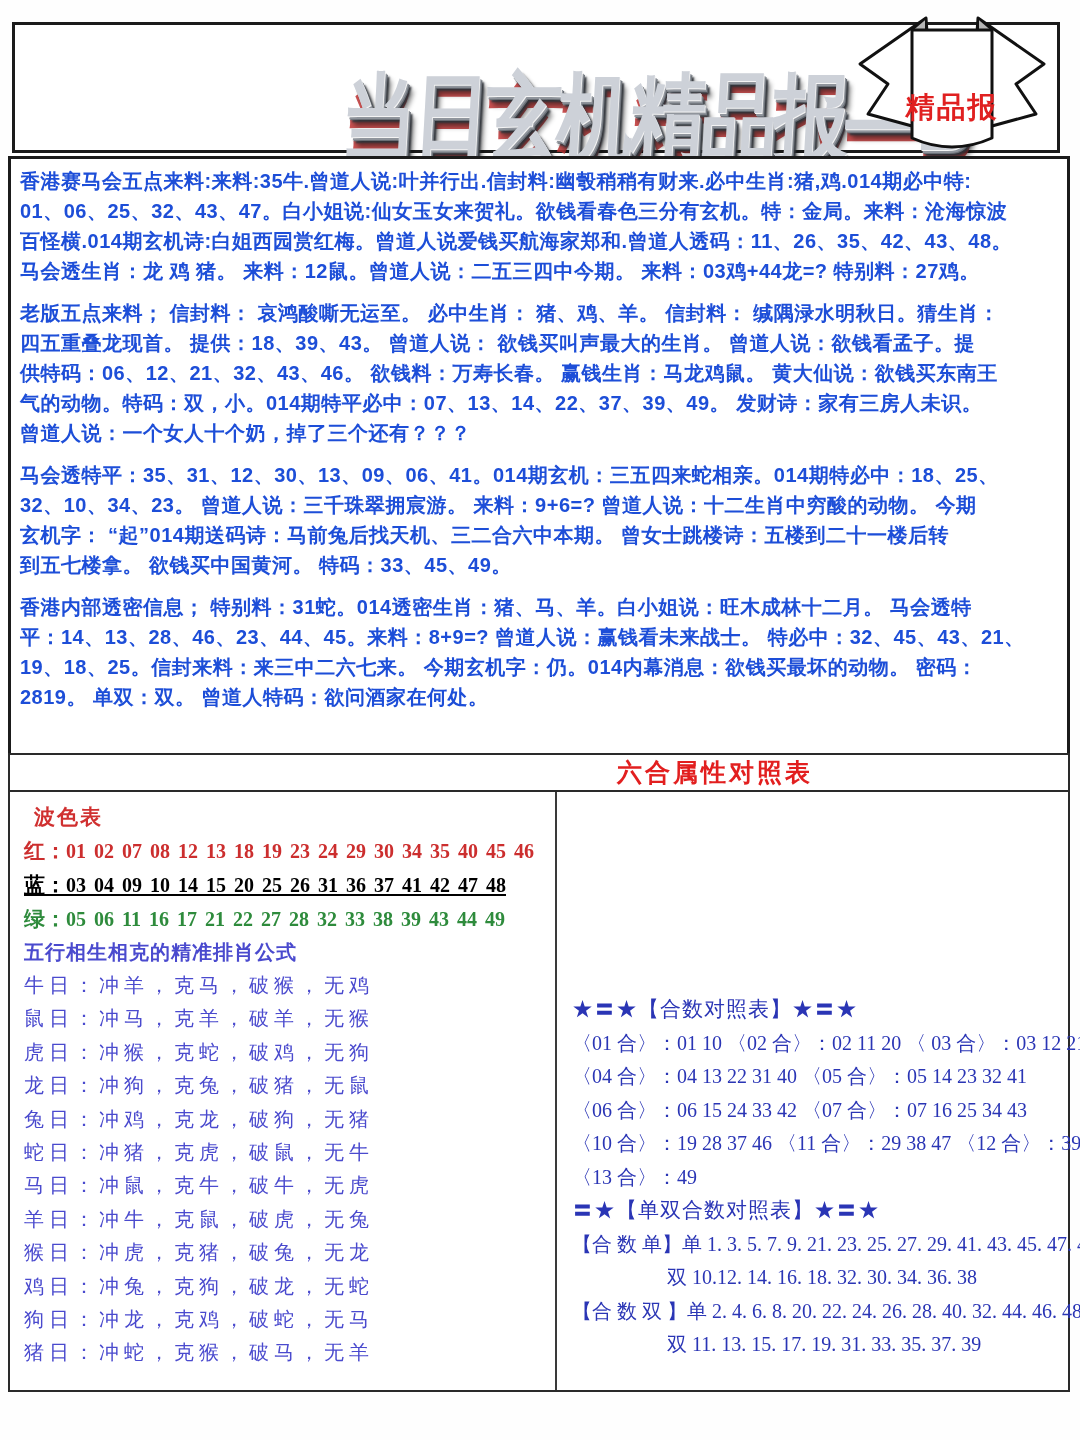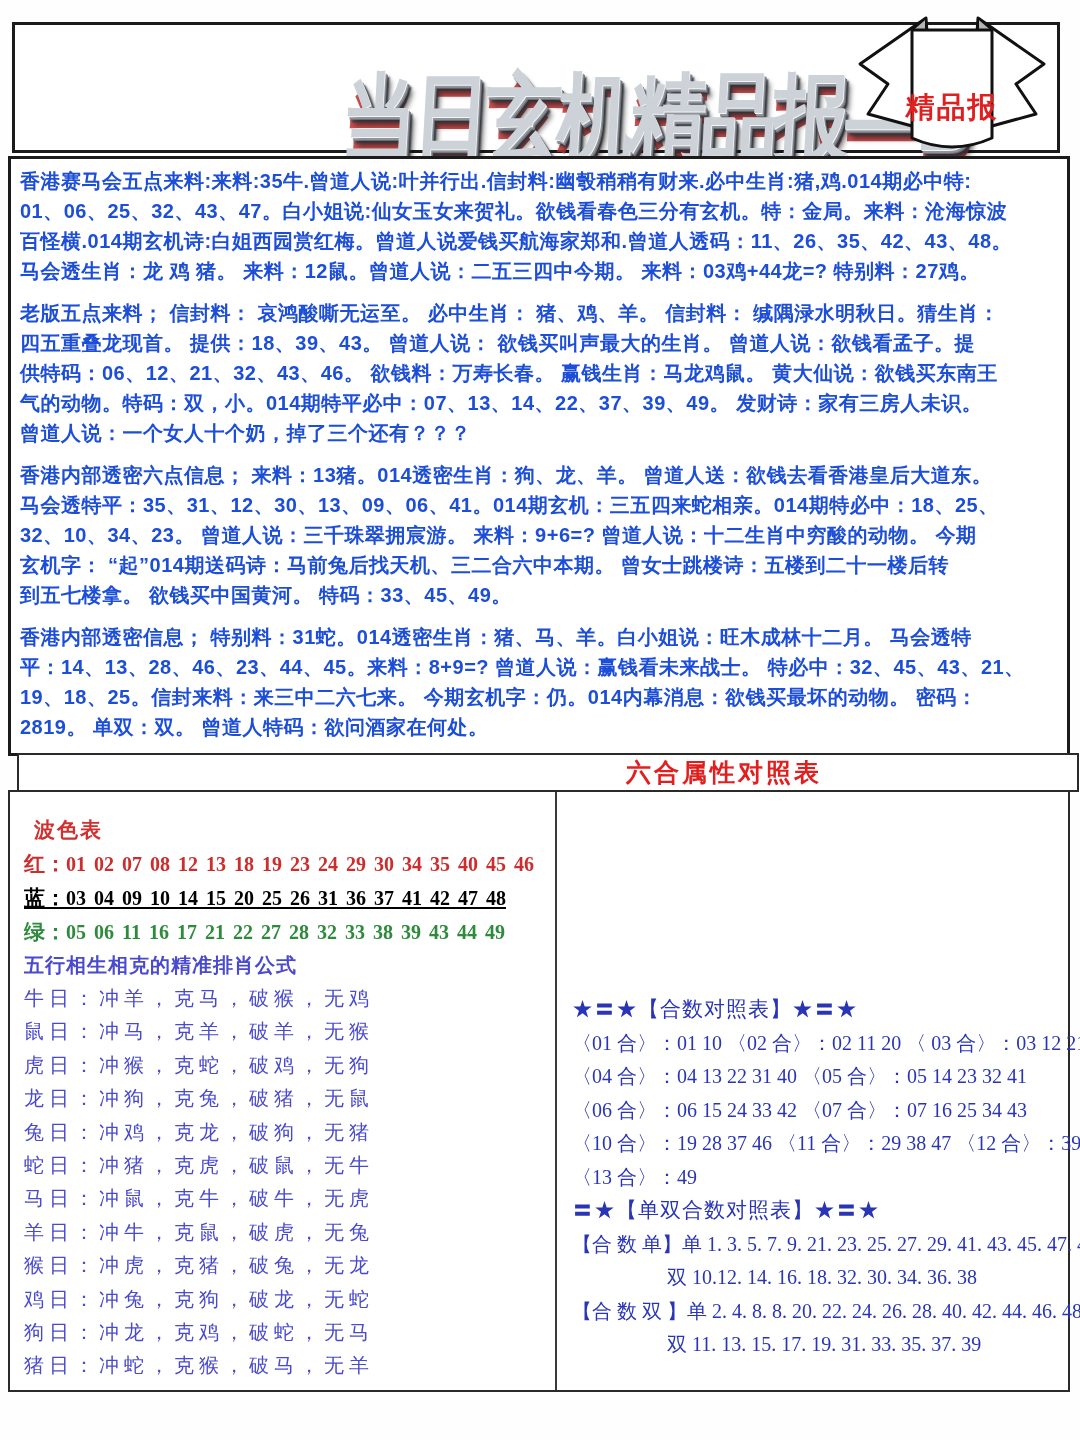"香港内部透密六点信息； 来料：13猪。014透密生肖：狗、龙、羊。" div.tline { html: <div>香港内部透密六点信息； 来料：13猪。014透密生肖：狗、龙、羊。 曾道人送：欲钱去看香港皇后大道东。</div> -> none }
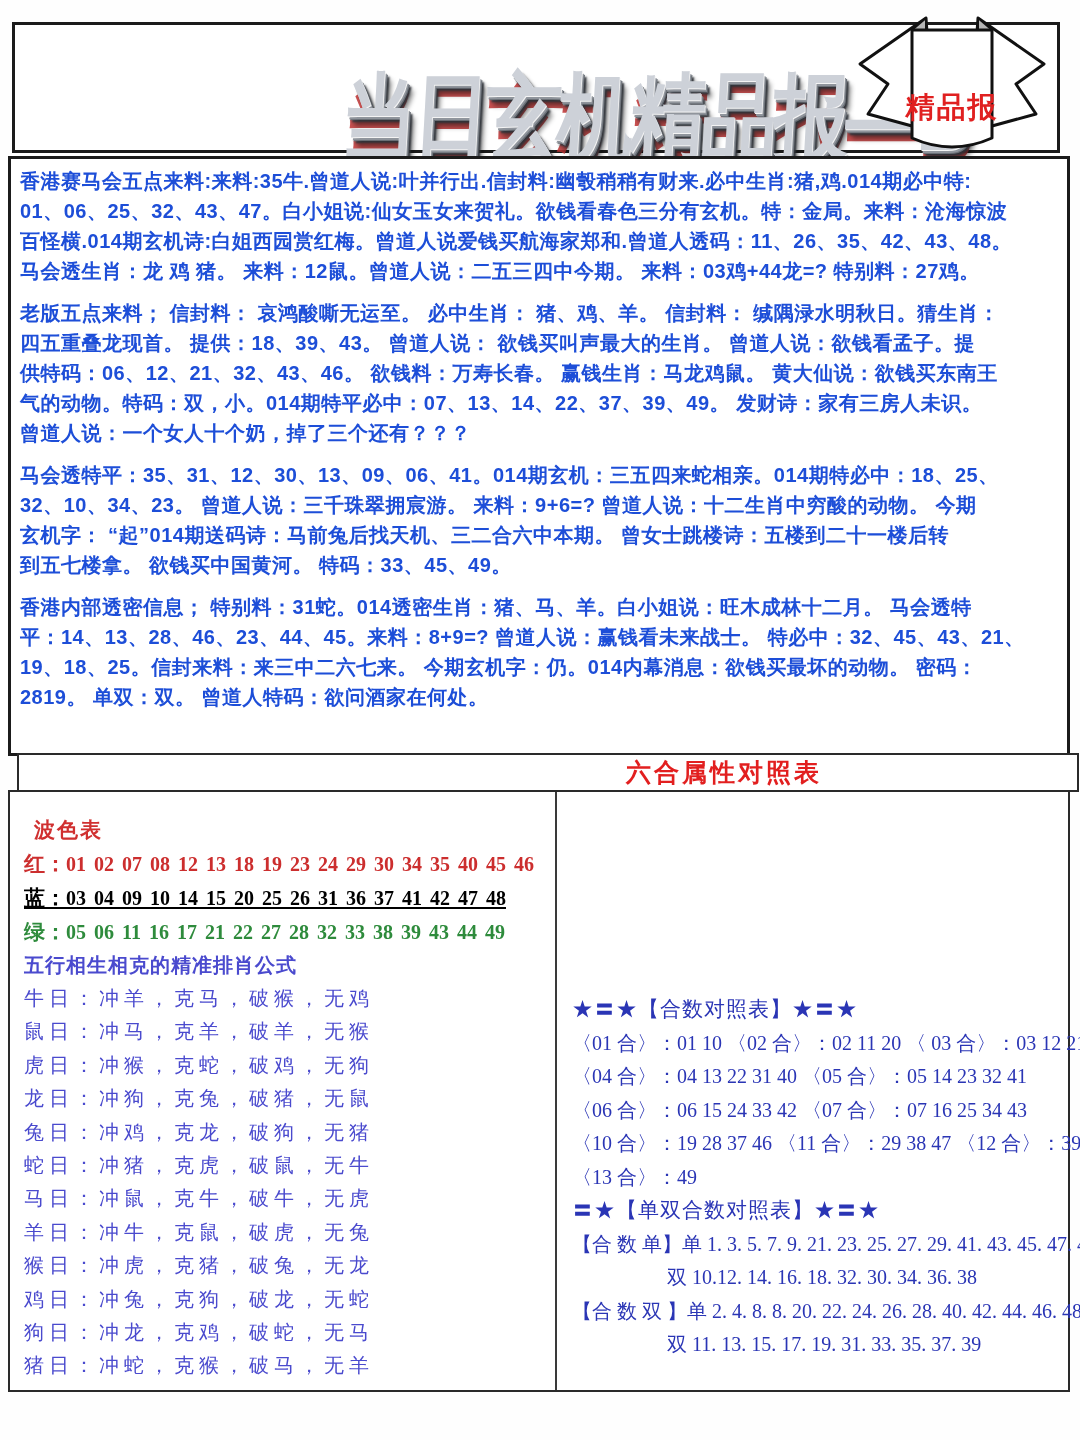"六合属性对照表" .section-band { left: 17px -> 8px }
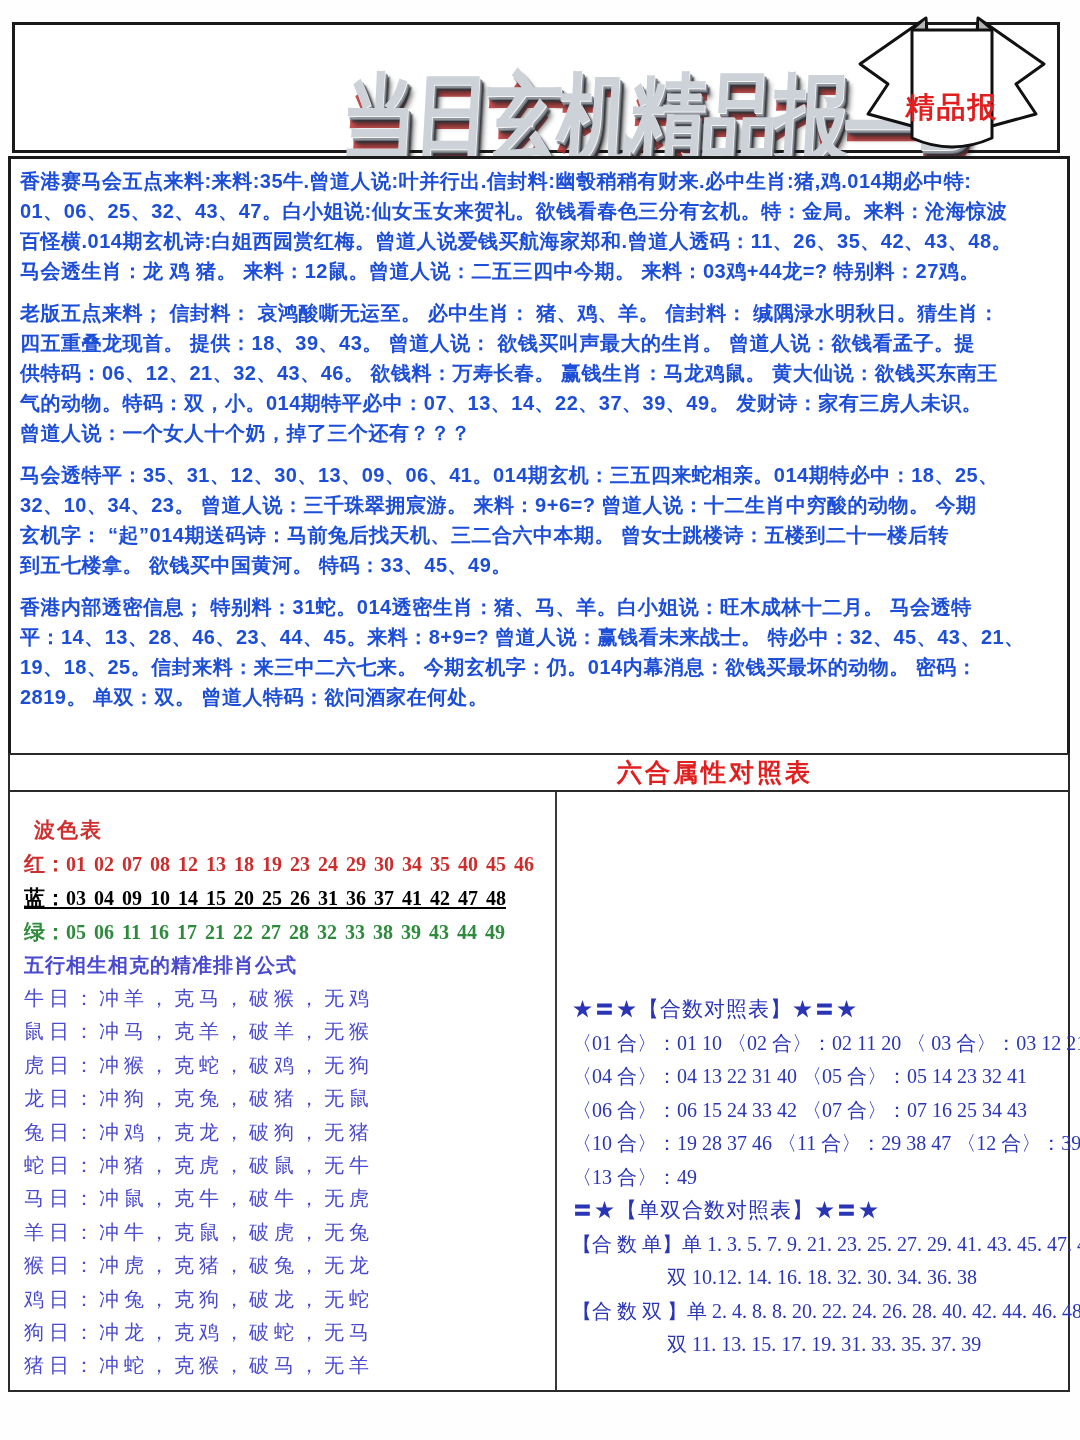"波色表" .boshi-title { margin-top: 13px -> none }
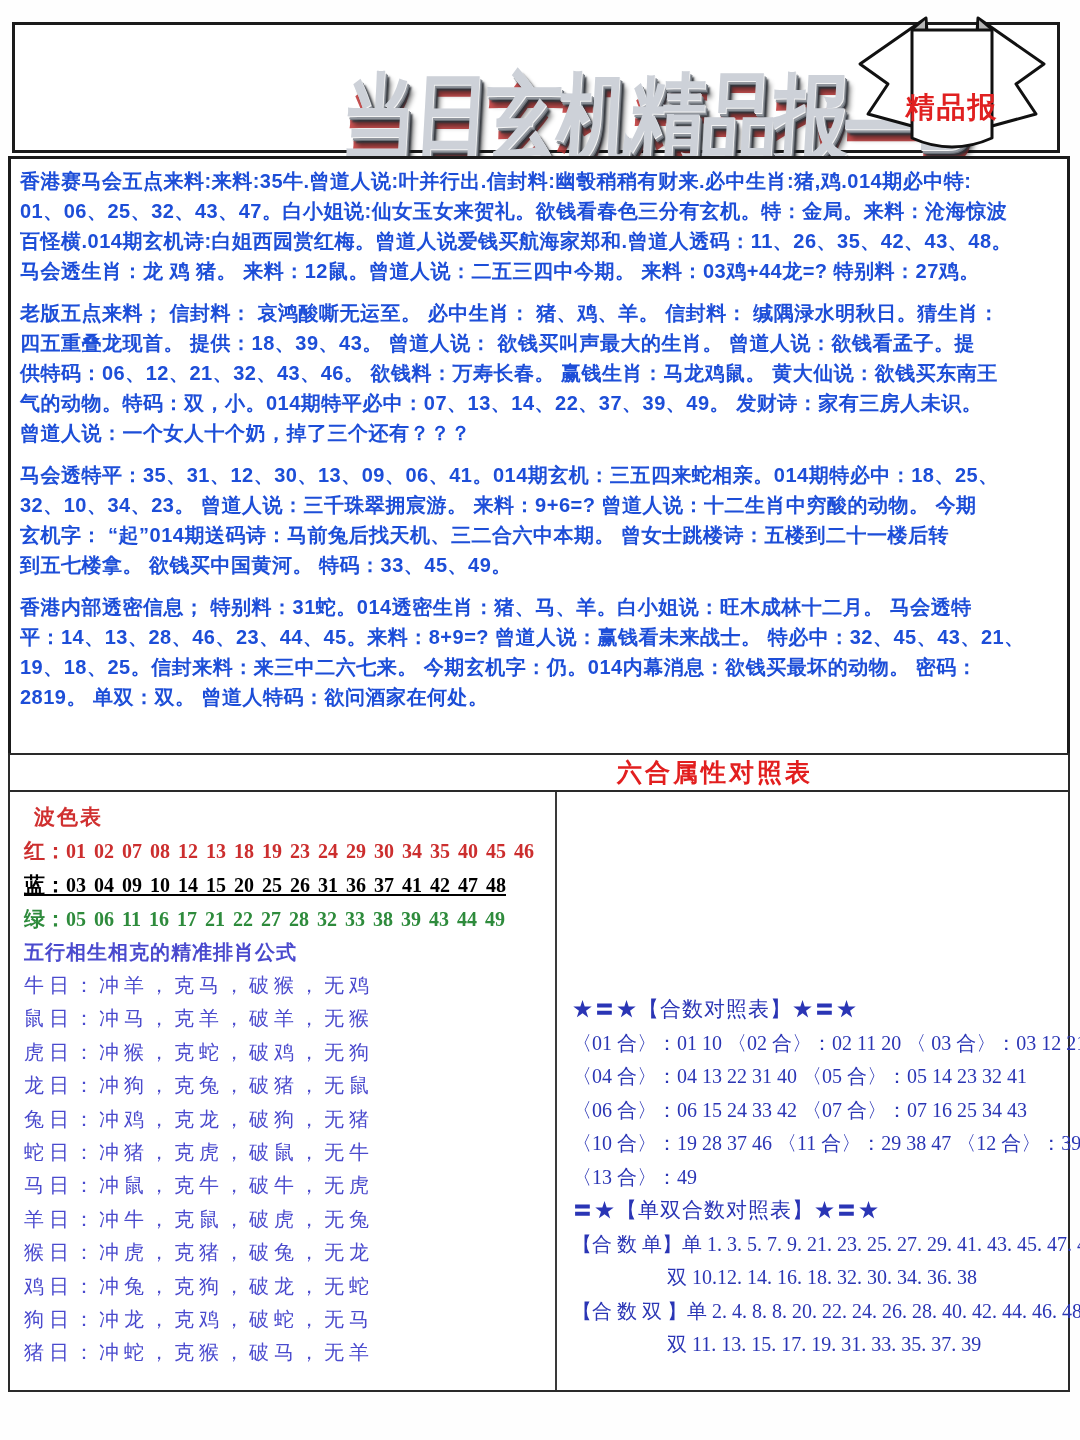"【合 数 双 】单 2." div.rline { text: 8. 8. 20. 22. 24. 26. 28. 40. 42 -> 6. 8. 20. 22. 24. 26. 28. 40. 32 }
